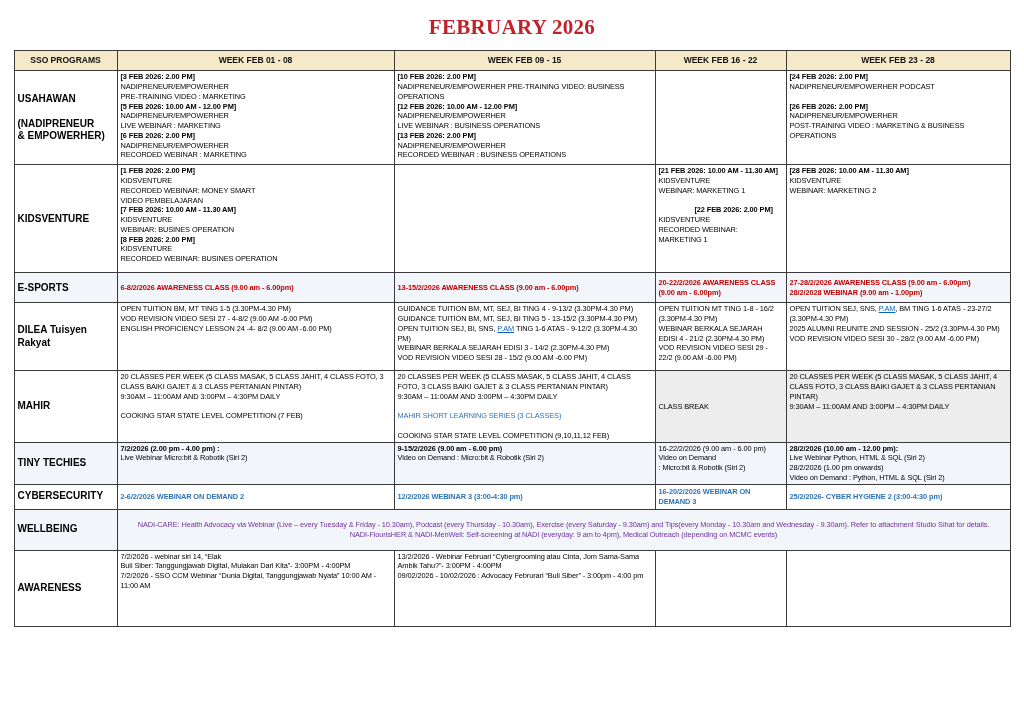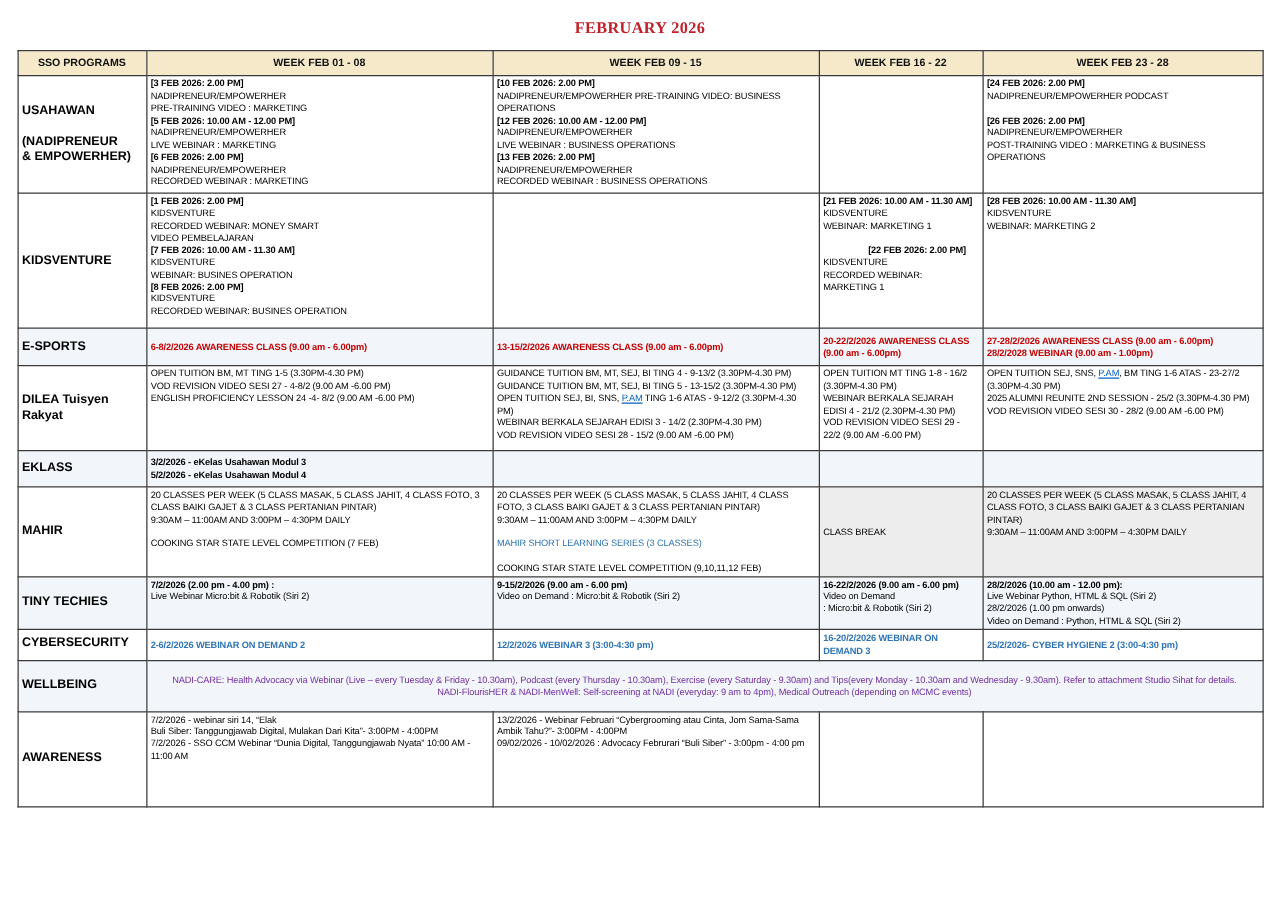"FEBRUARY 2026" .subtitle { font-size: 13px -> 21px }
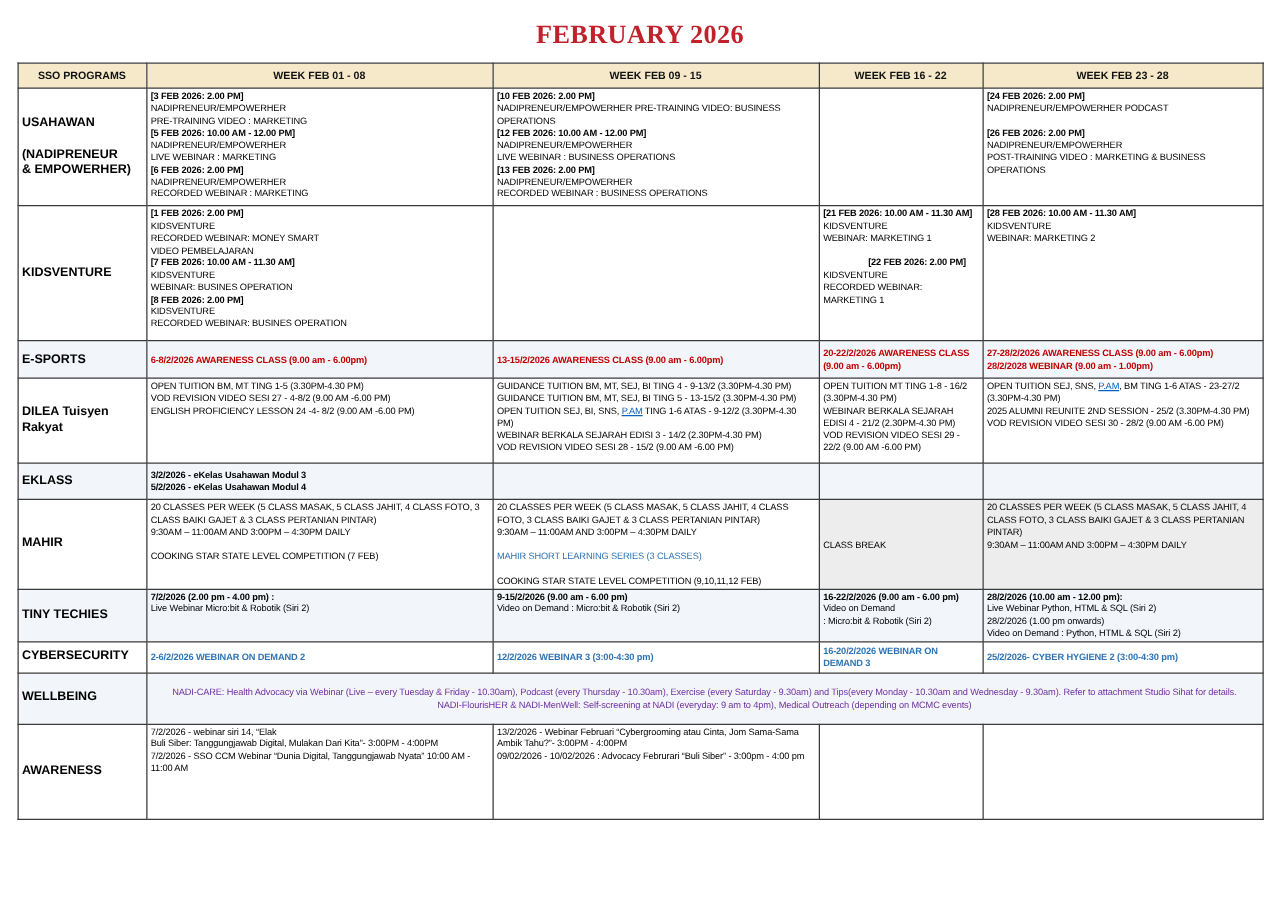"EKLASS" tr { html: <tr> <td> <div><span>EKLASS</span></div> </td> <td> <div><span>3/2/2026 - eKelas Usahawan Modul 3</span></div> <div><span>5/2/2026 - eKelas Usahawan Modul 4</span></div> </td> <td></td> <td></td> <td></td> </tr> -> none }
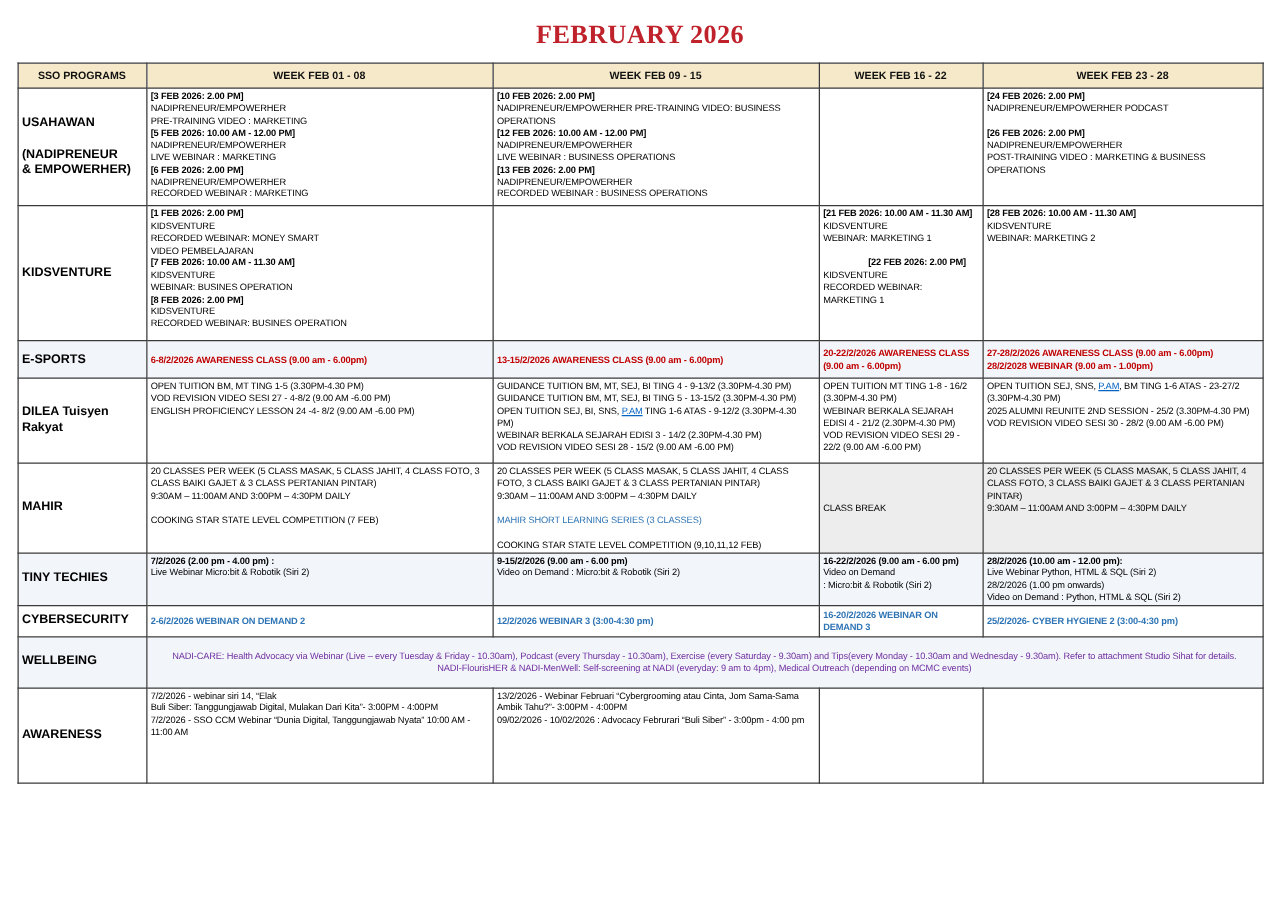"16-22/2/2026 (9.00 am - 6.00" span { font-weight: bold -> normal }
